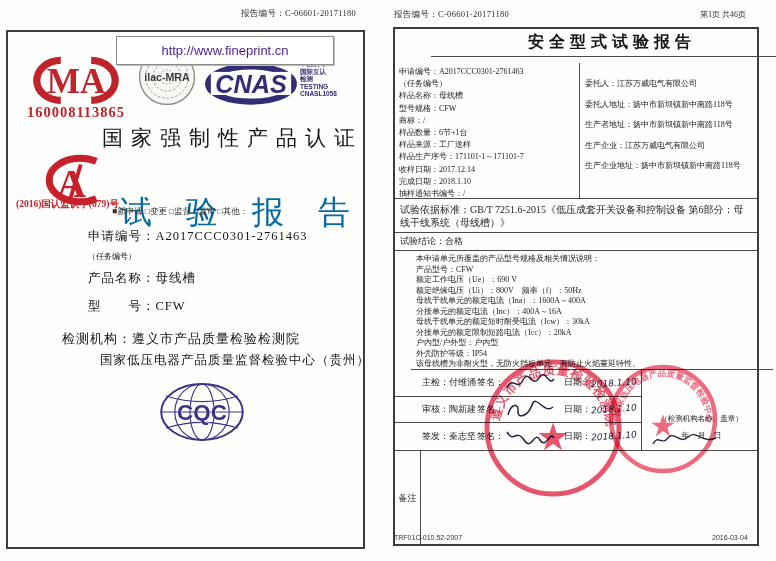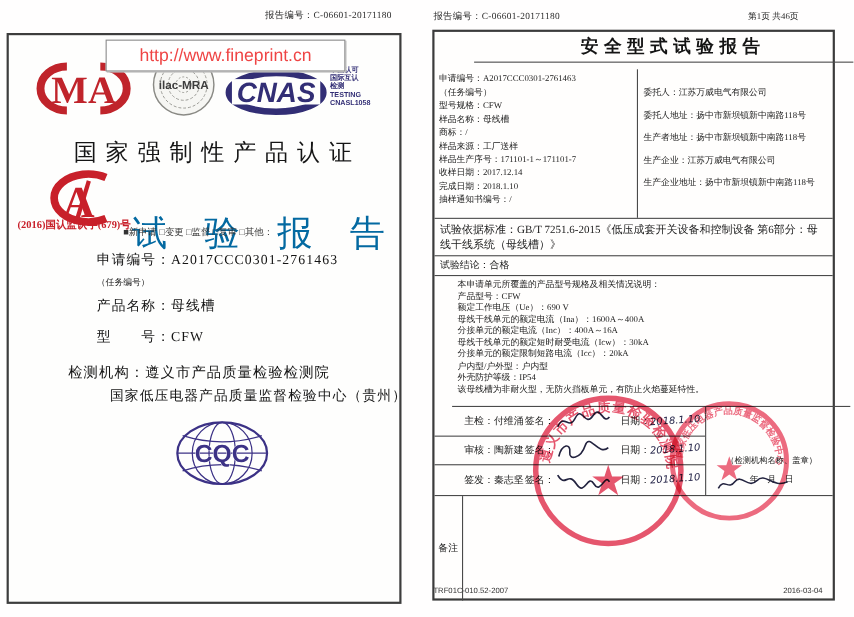"第1页 共46页" div.abs { left: 680px -> 700px }
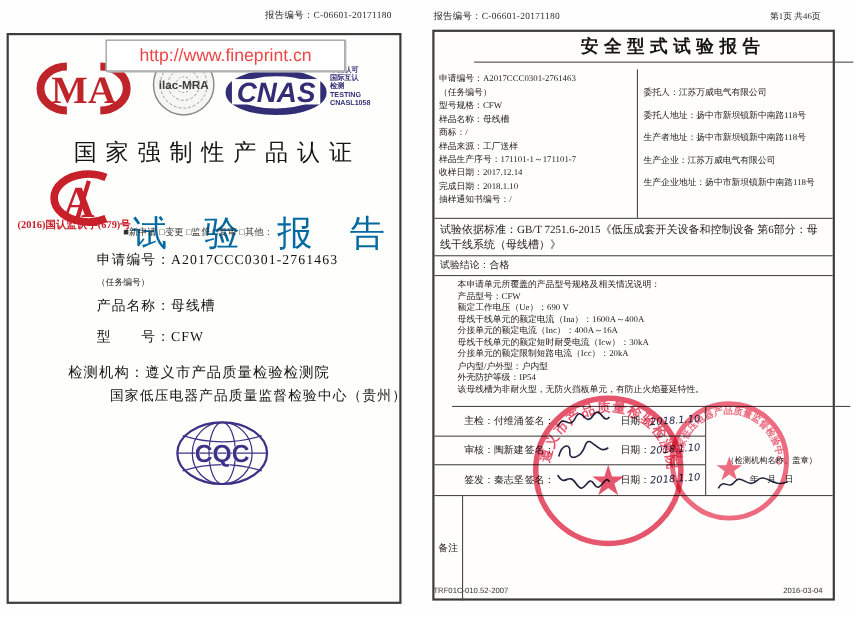"http://www.fineprint.cn" .wmark { color: #ef4444 -> #4c1d95; font-size: 16px -> 13px; margin-left: none -> 20px }
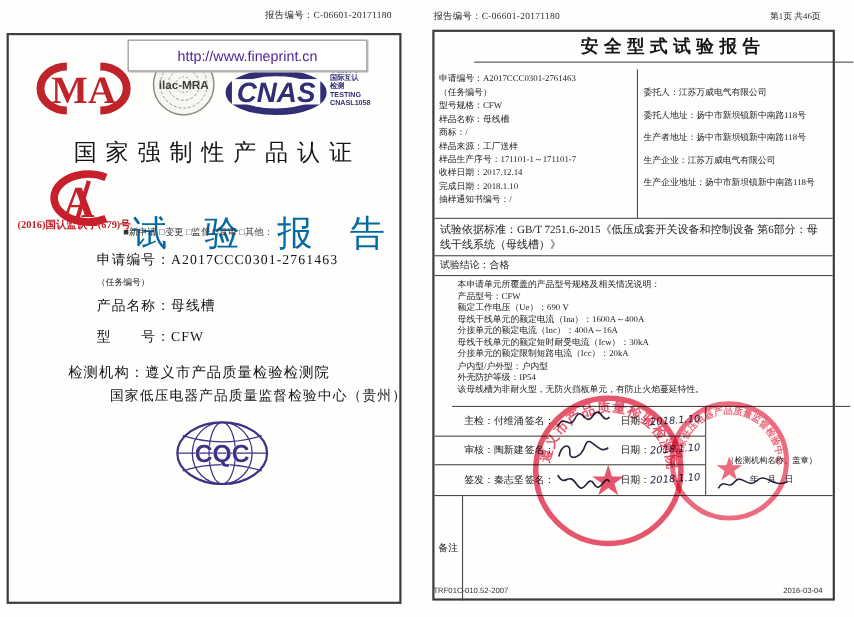"160008113865" div.abs { html: none -> <div>160008113865</div> }
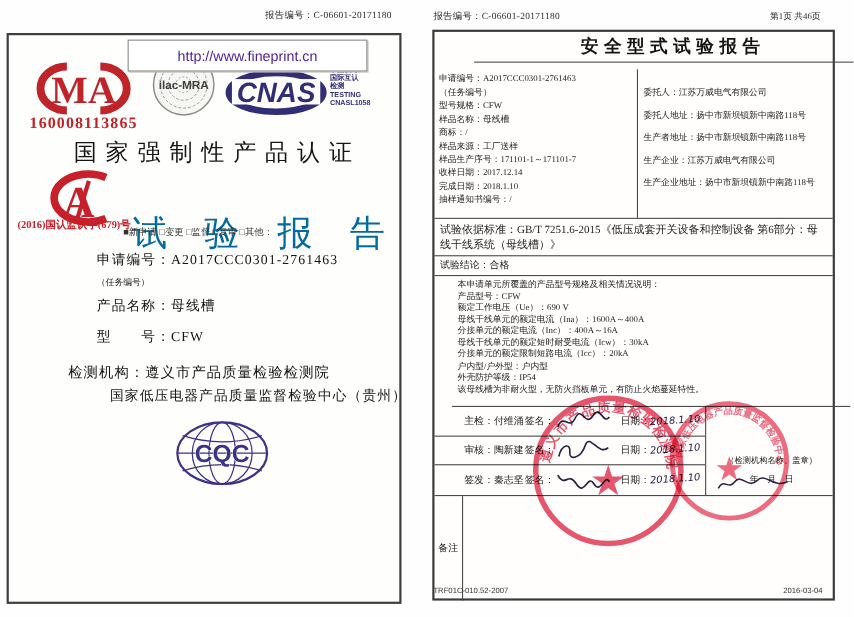"型号规格：CFW" div.il { order: before "样品名称：母线槽" -> after "样品名称：母线槽" }
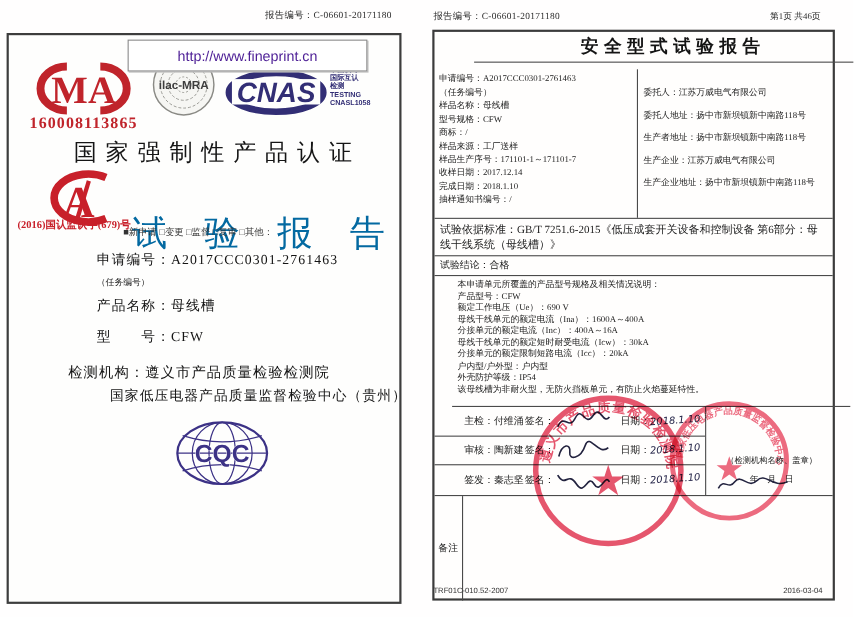"国家强制性产品认证" div.abs { left: 12px -> 0; text-align: none -> right }
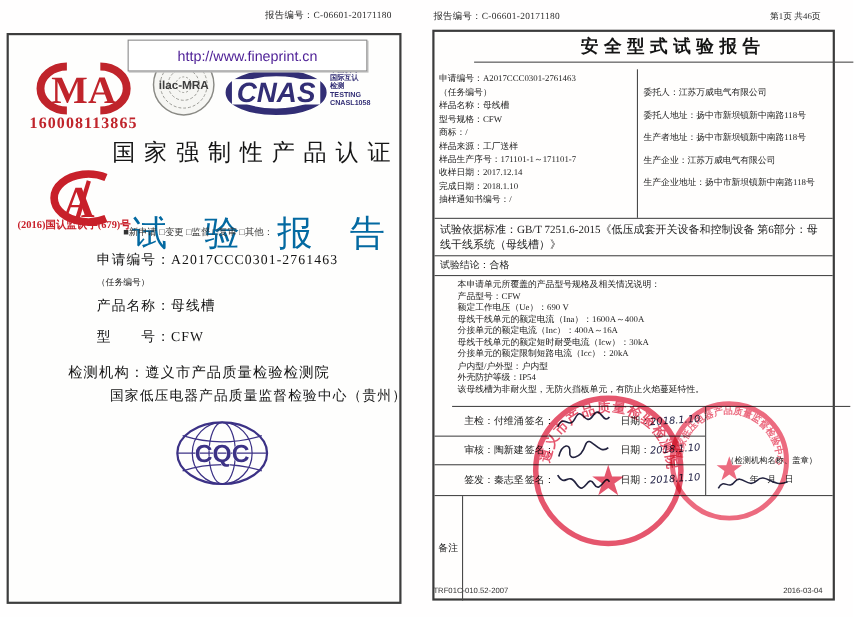"样品数量：6节+1台" div.il { html: none -> <div>样品数量：6节+1台</div> }
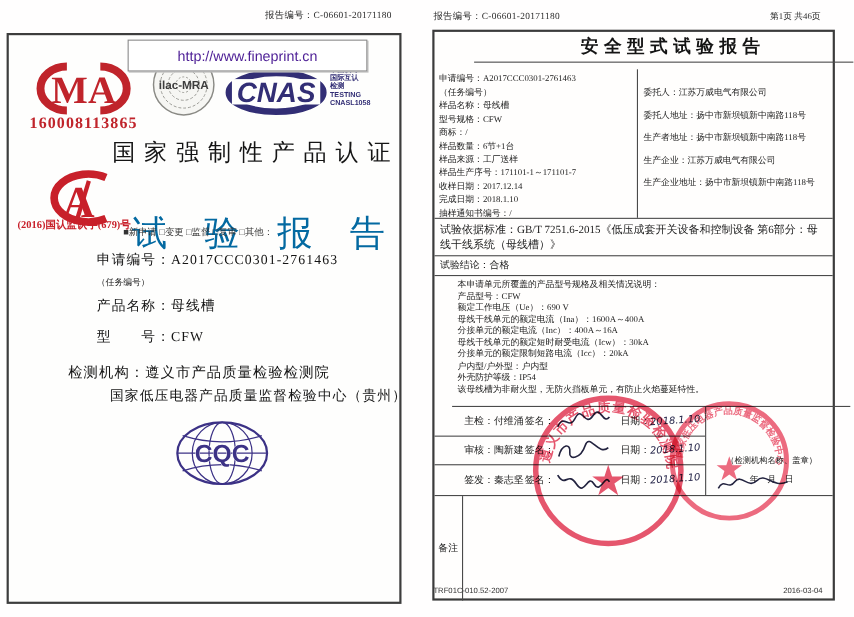"额定绝缘电压（Ui）：800V 频率（f）：50Hz" div { html: none -> <div>额定绝缘电压（Ui）：800V 频率（f）：50Hz</div> }
